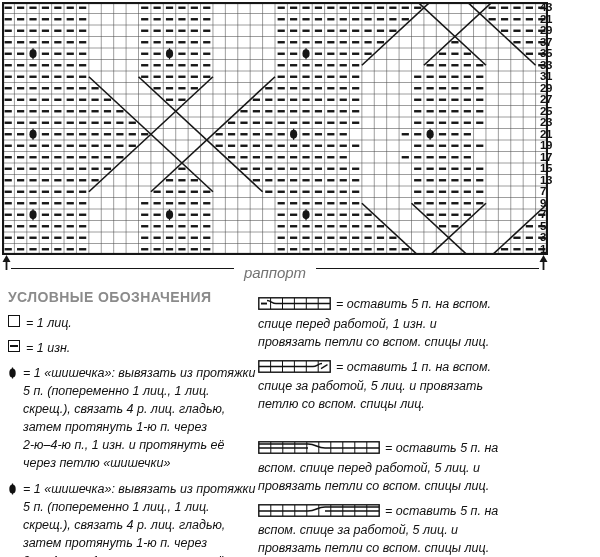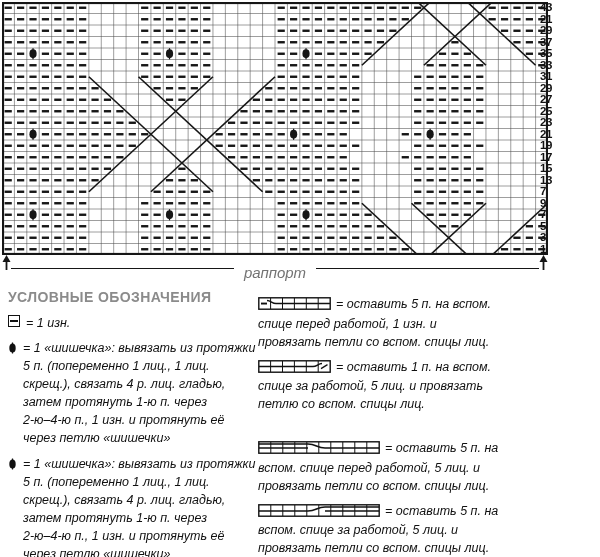"= 1 лиц." div.litem { html: none -> <div> <span></span> <span>= 1 лиц.</span> </div> }
